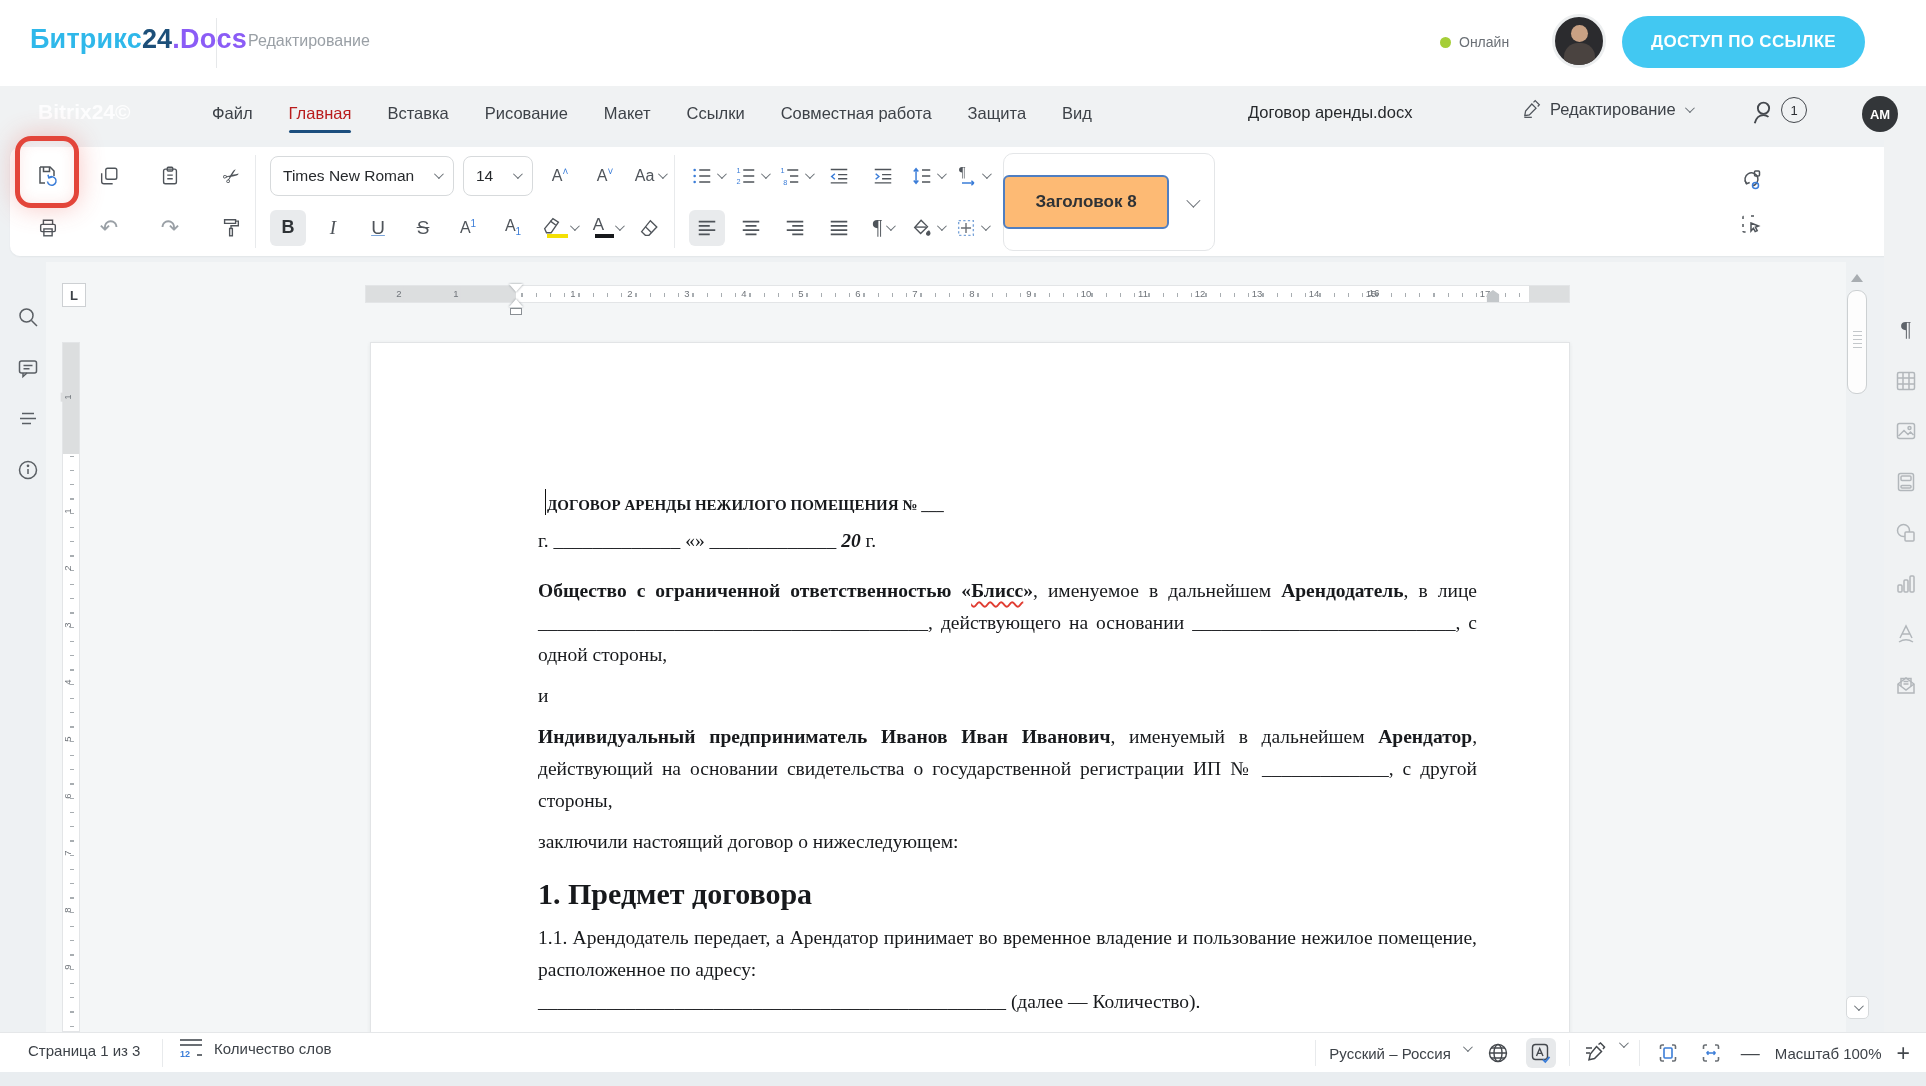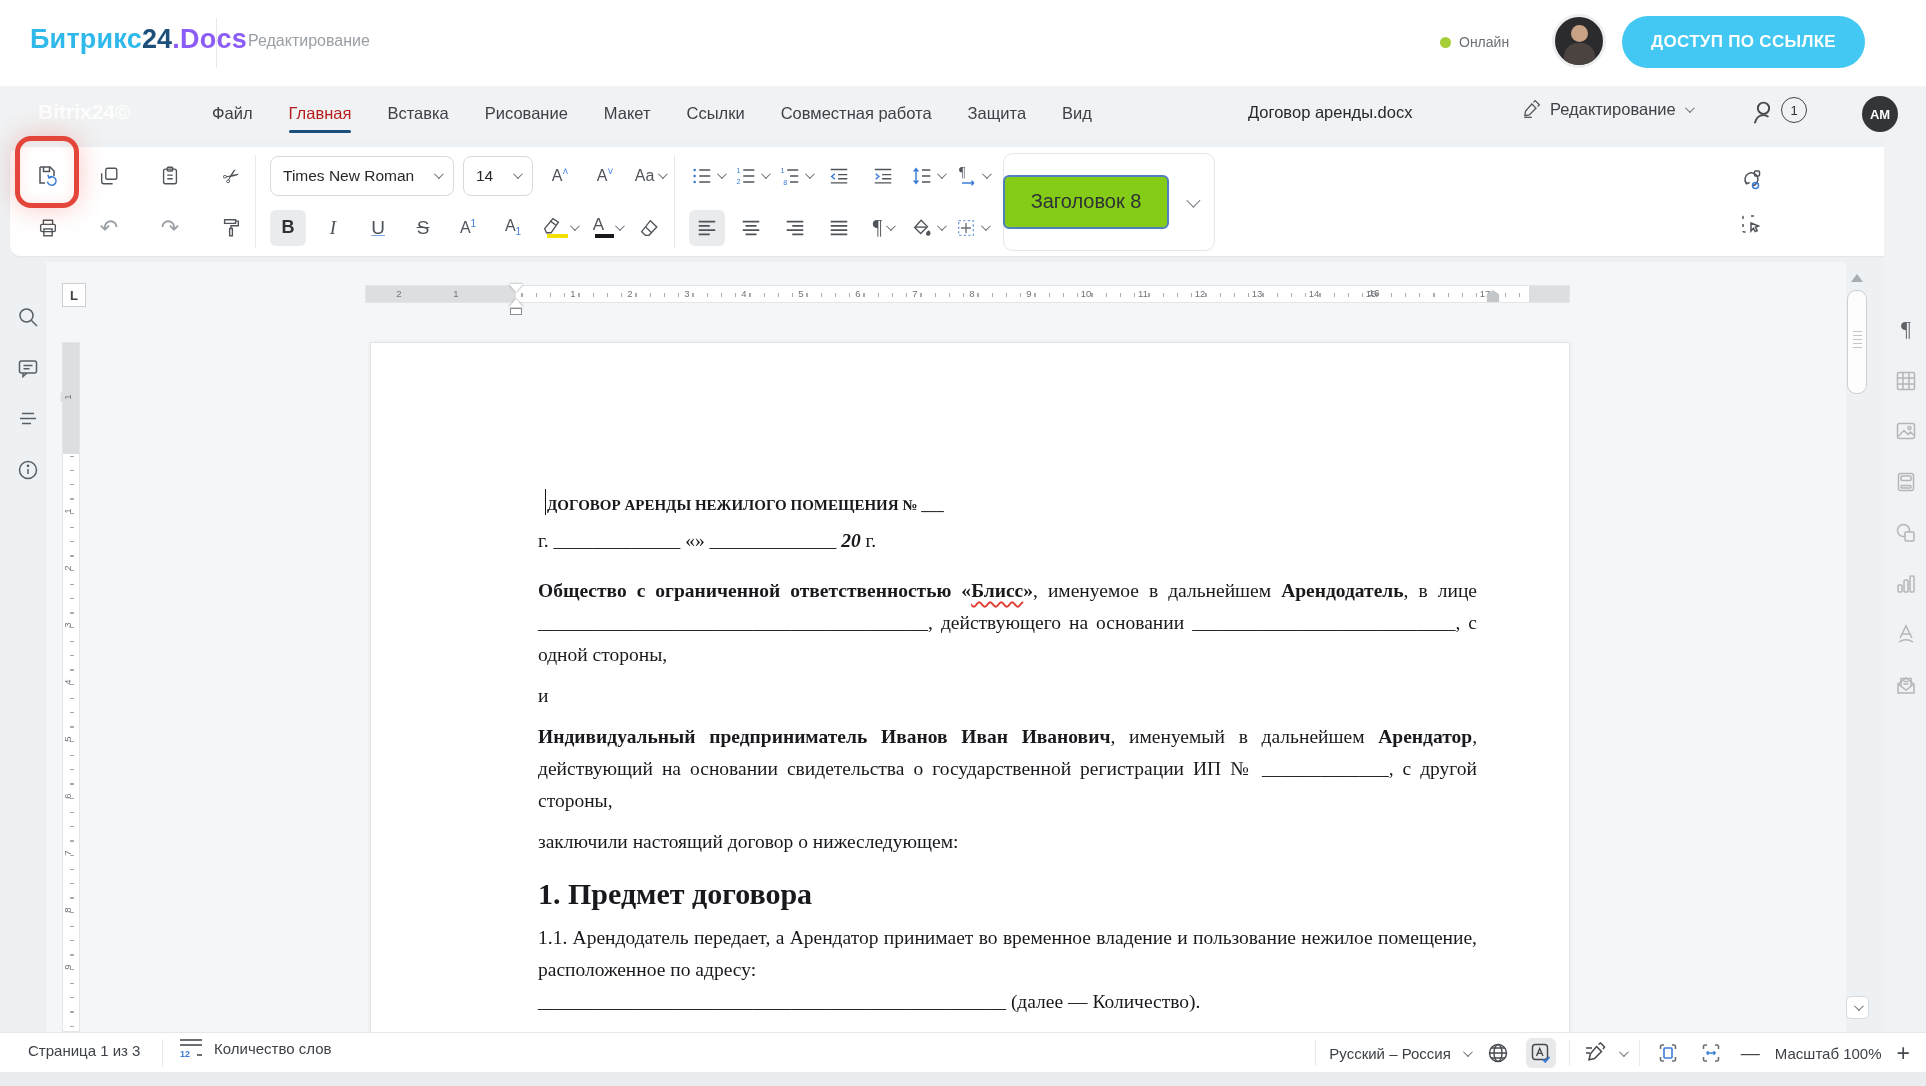"Заголовок 8" .style-box { background: #84cc16 -> #fdba74; font-size: 20px -> 17px; font-weight: none -> bold }
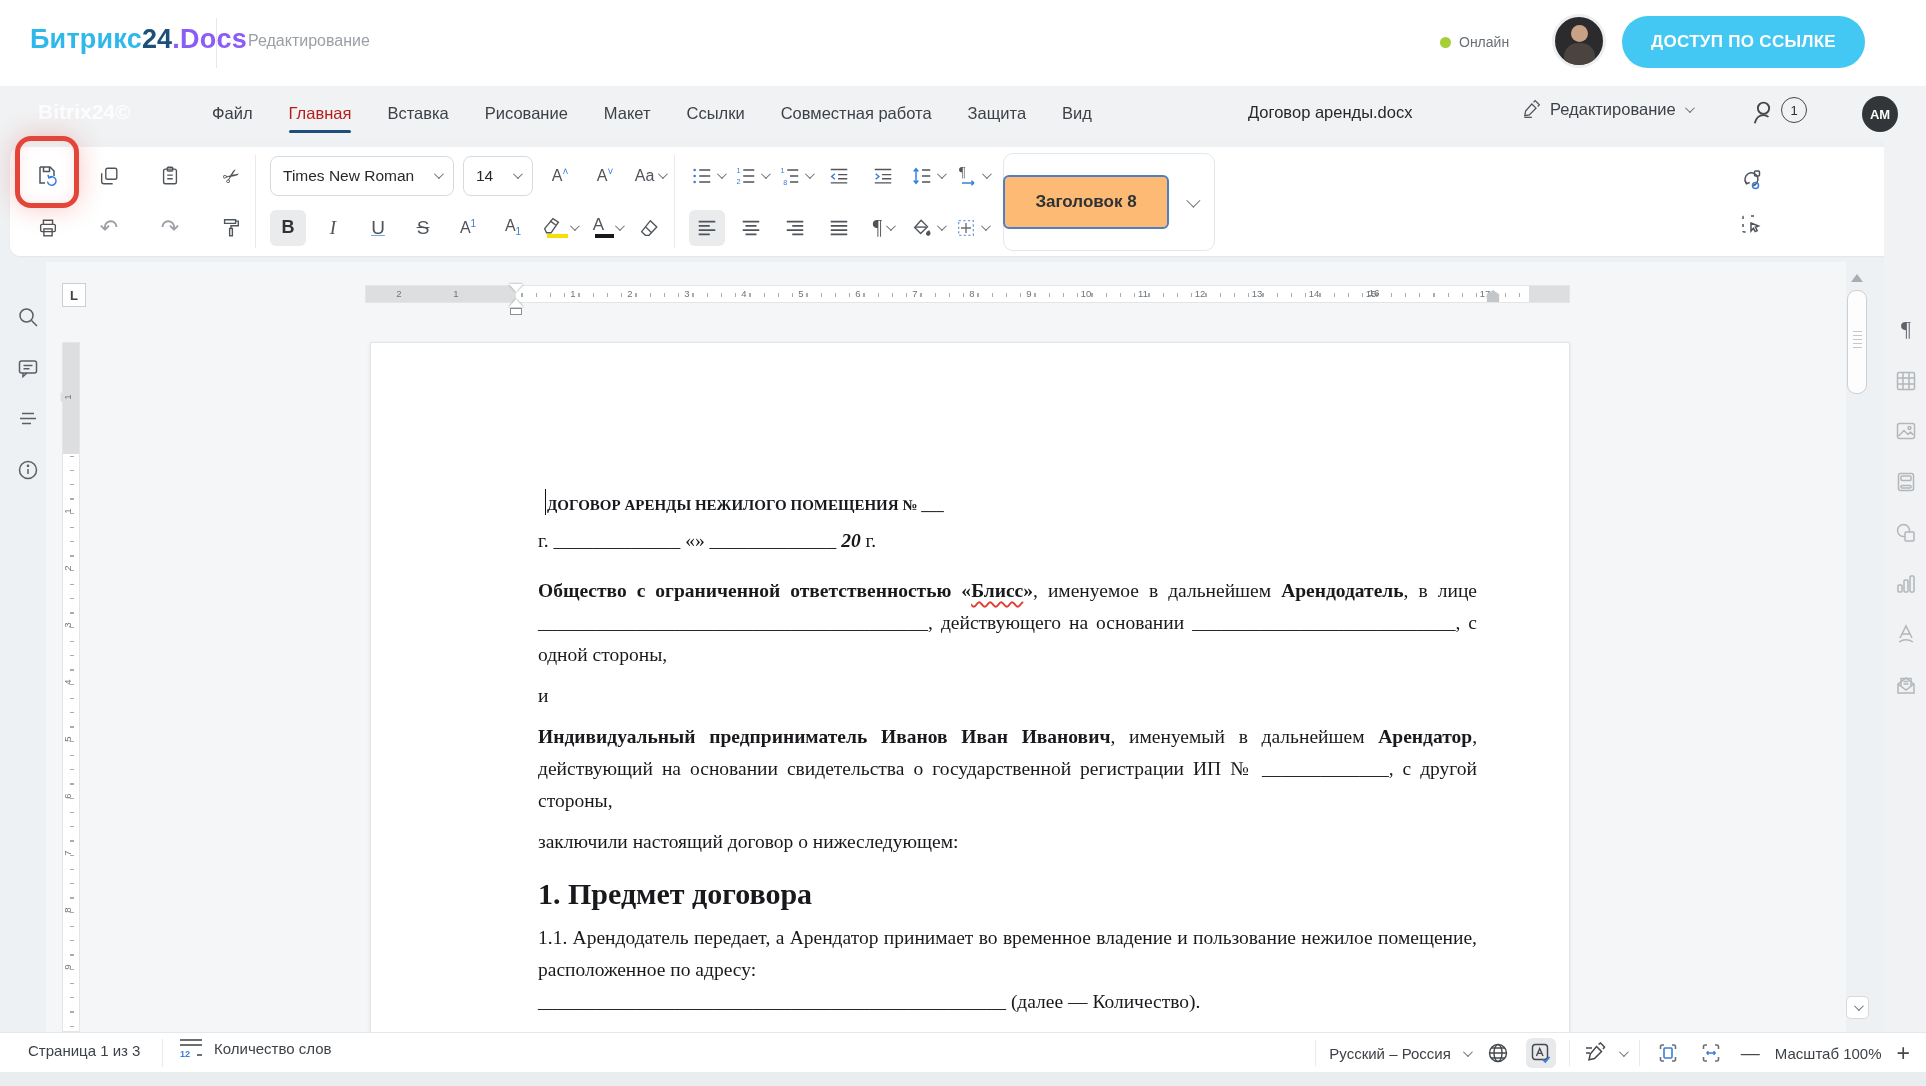"Русский – Россия" .sb-item { align-items: center -> flex-start }
